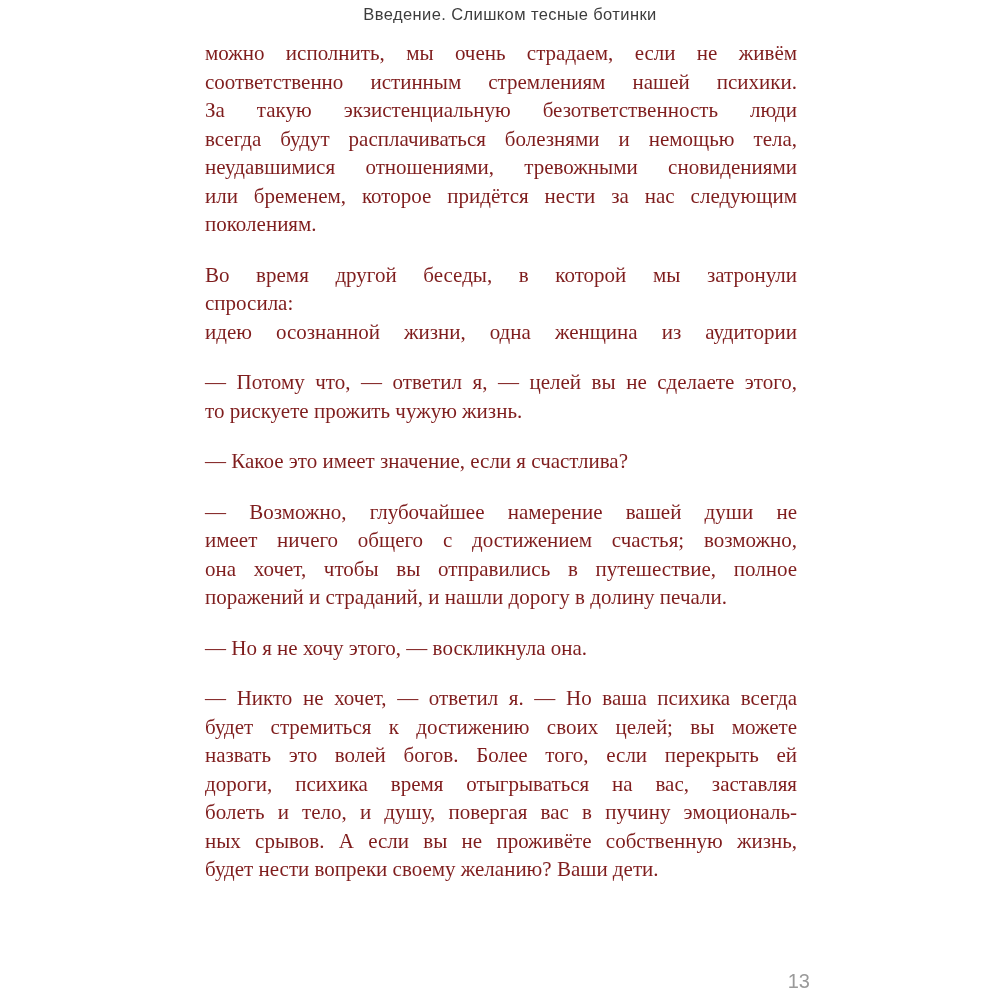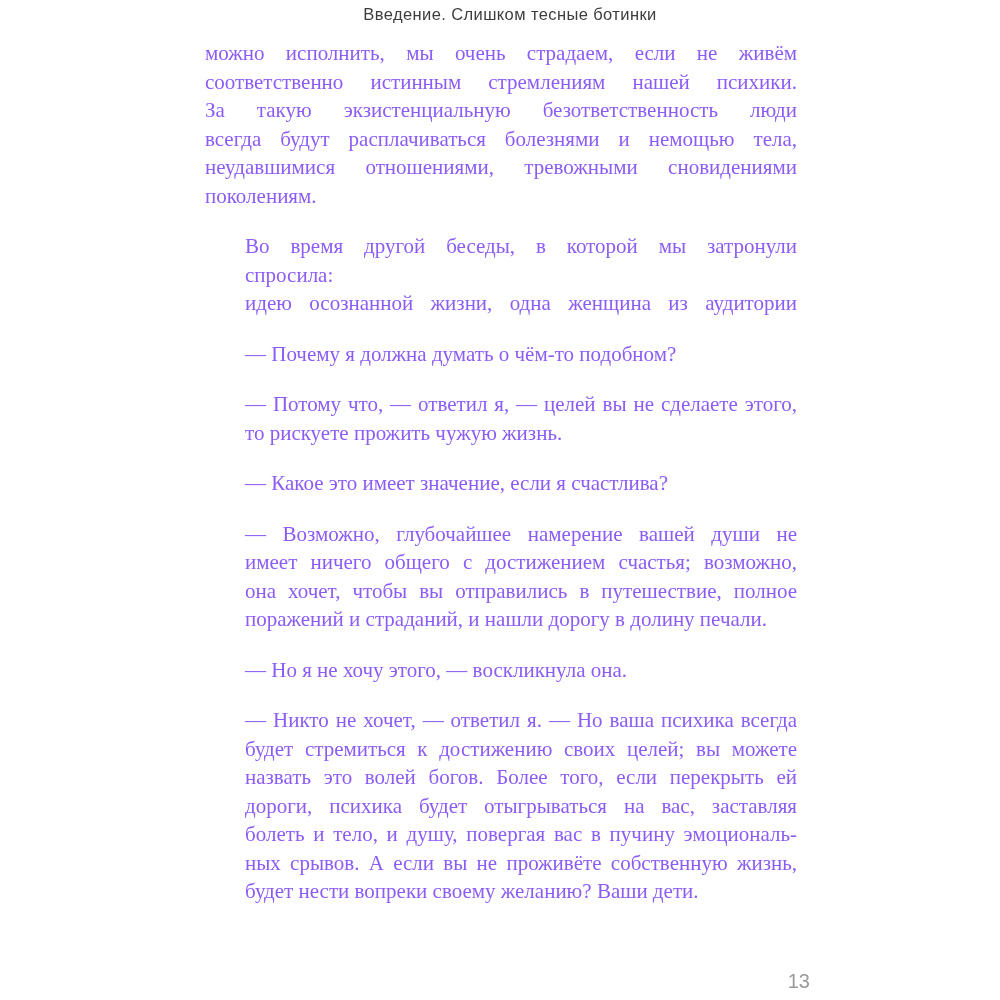"можно исполнить, мы очень страдаем," .text-col { color: #8b5cf6 -> #7f1d1d }
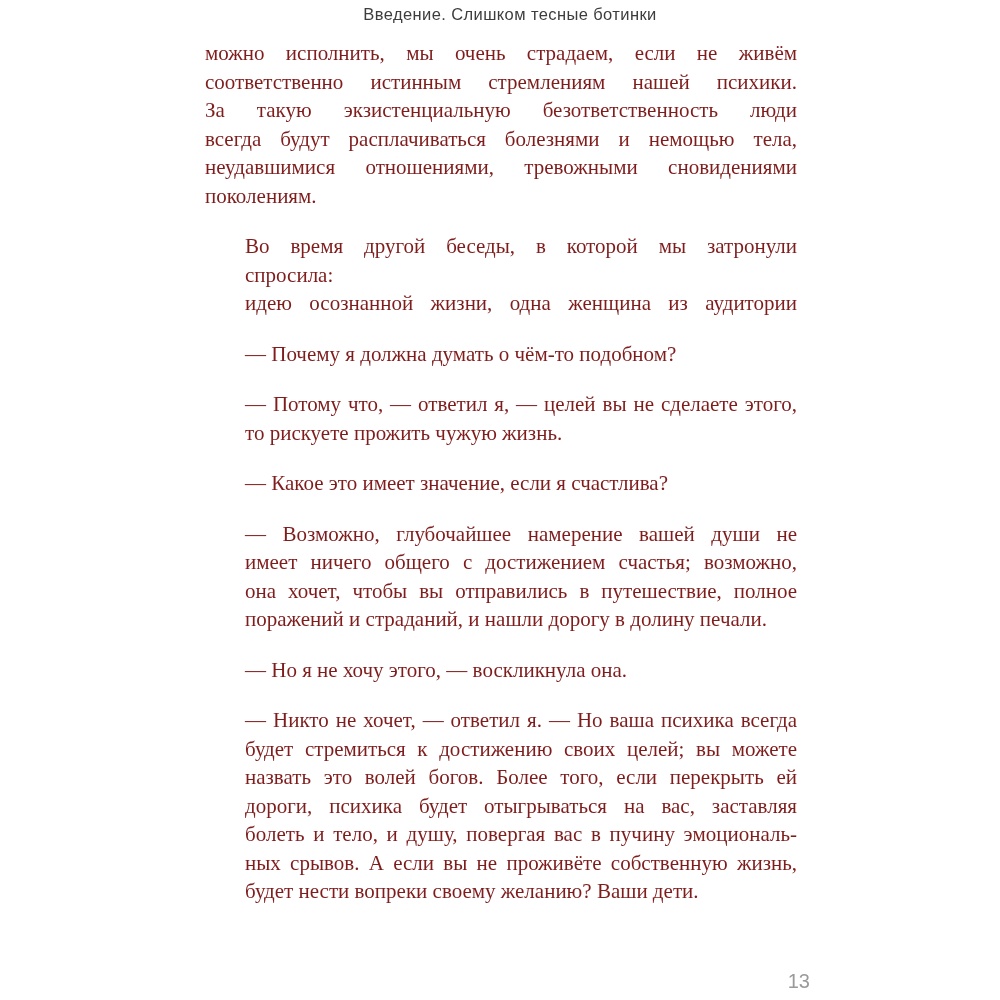"или бременем, которое придётся нести" div.line { html: none -> <div>или бременем, которое придётся нести за нас следующим</div> }
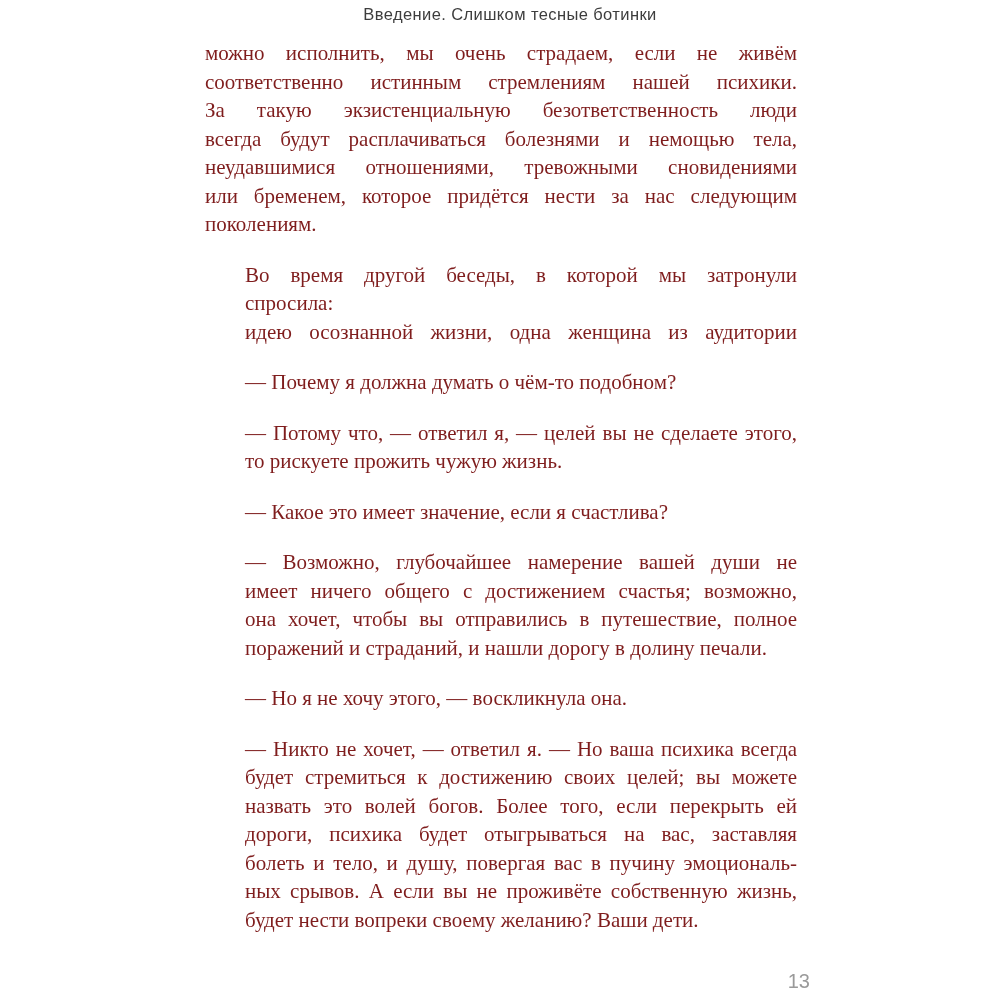"Во время другой беседы, в" .para + .para { margin-left: 40px -> none }
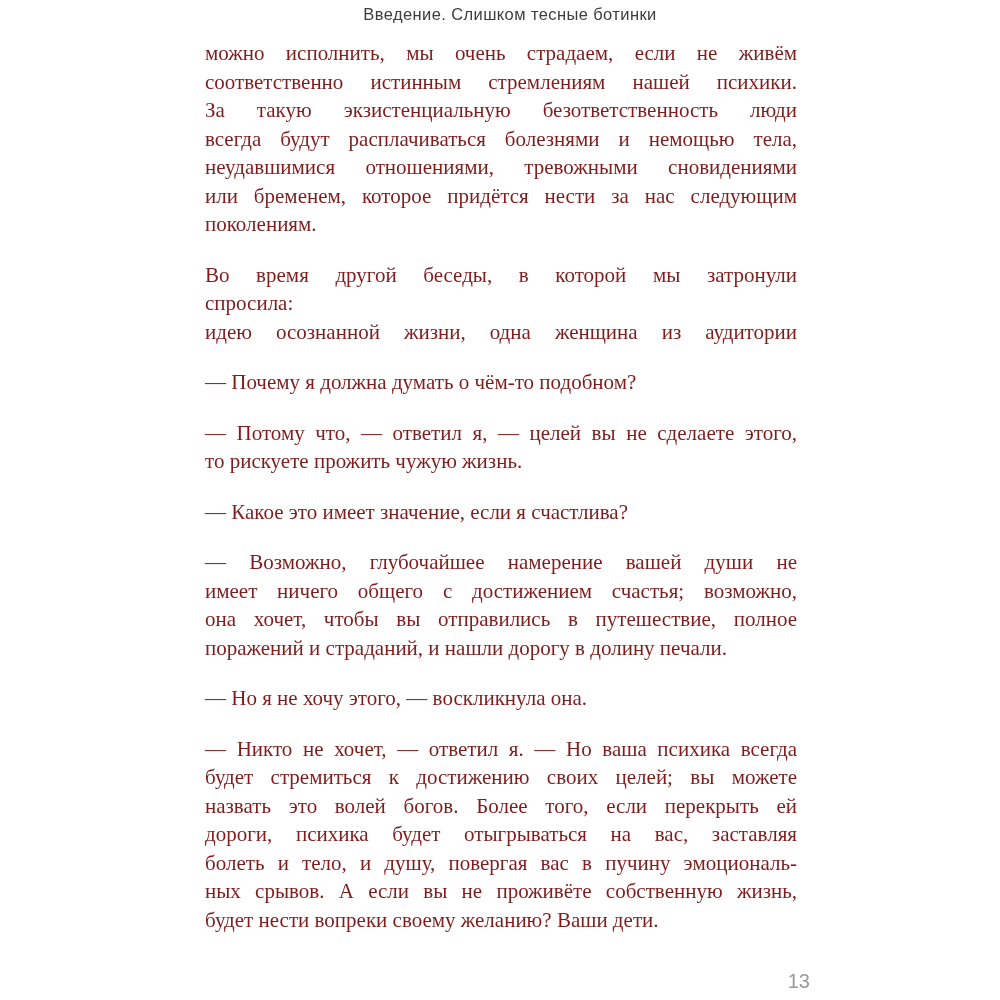"— Почему я должна думать" div.para { html: <div> <div>— Почему я должна думать о чём-то подобном?</div> </div> -> none }
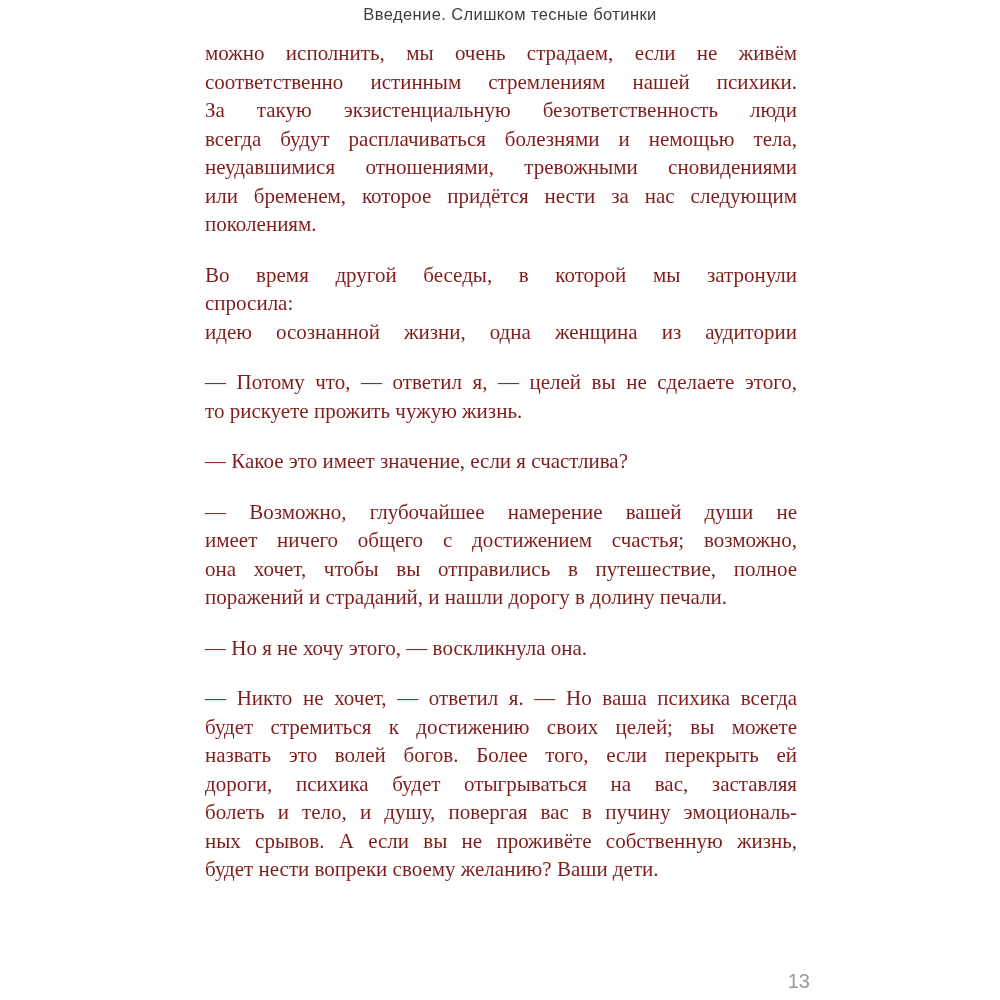"дороги, психика будет отыгрываться на" div.line { text: будет -> время }
